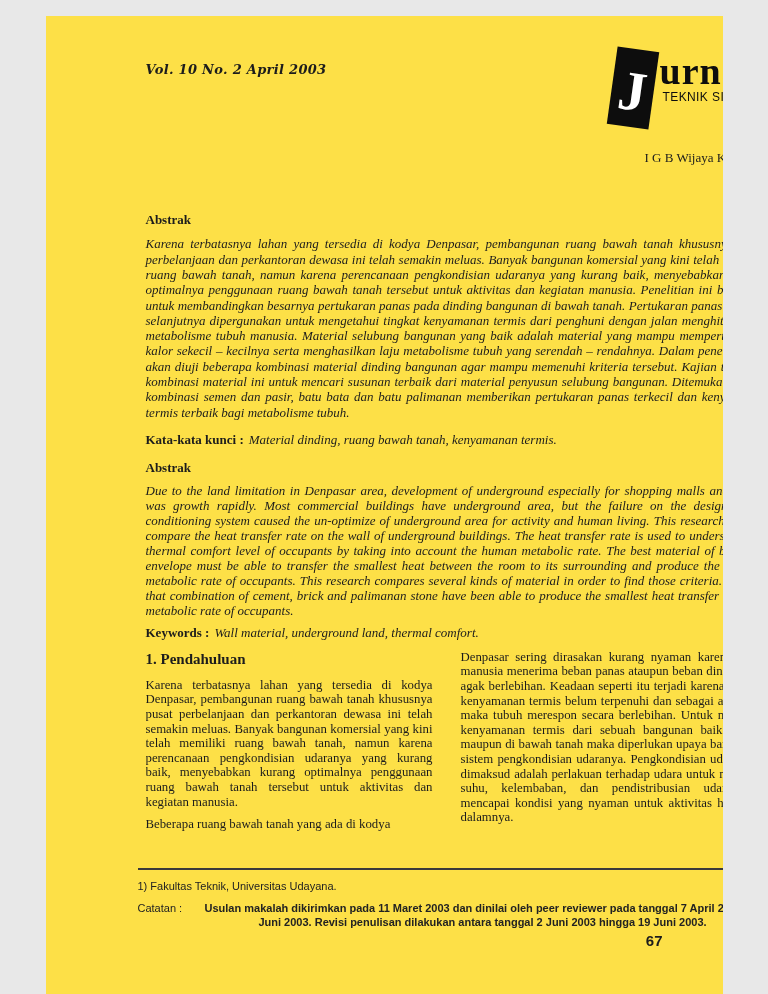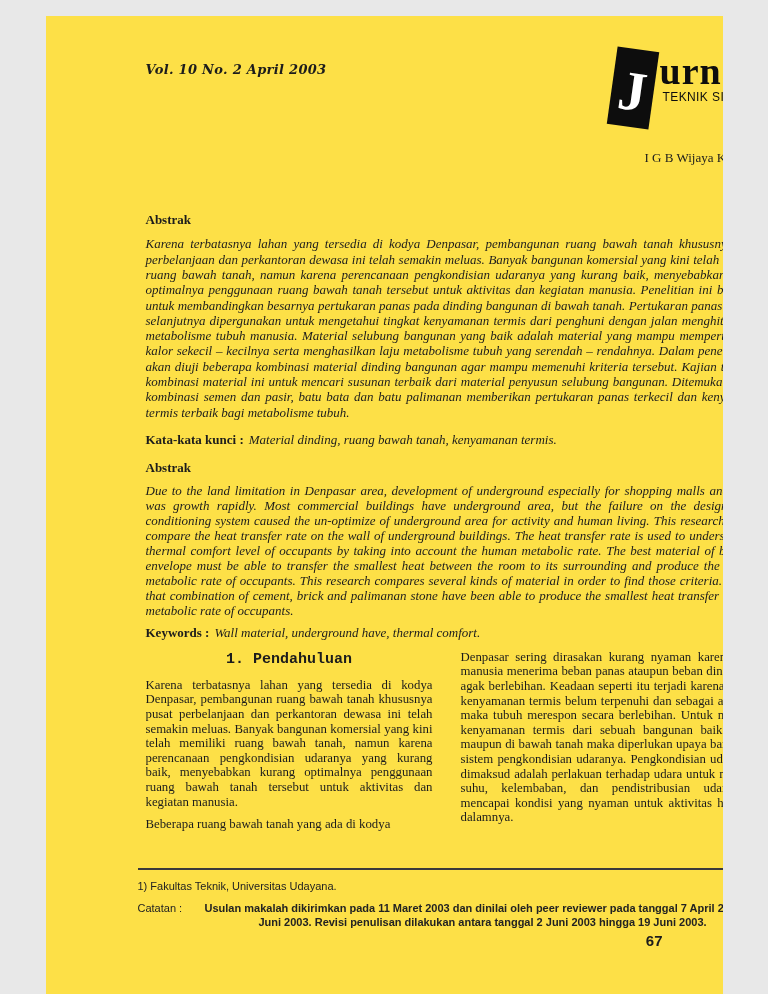"Wall material, underground have, thermal" span.kw-text { text: have -> land }
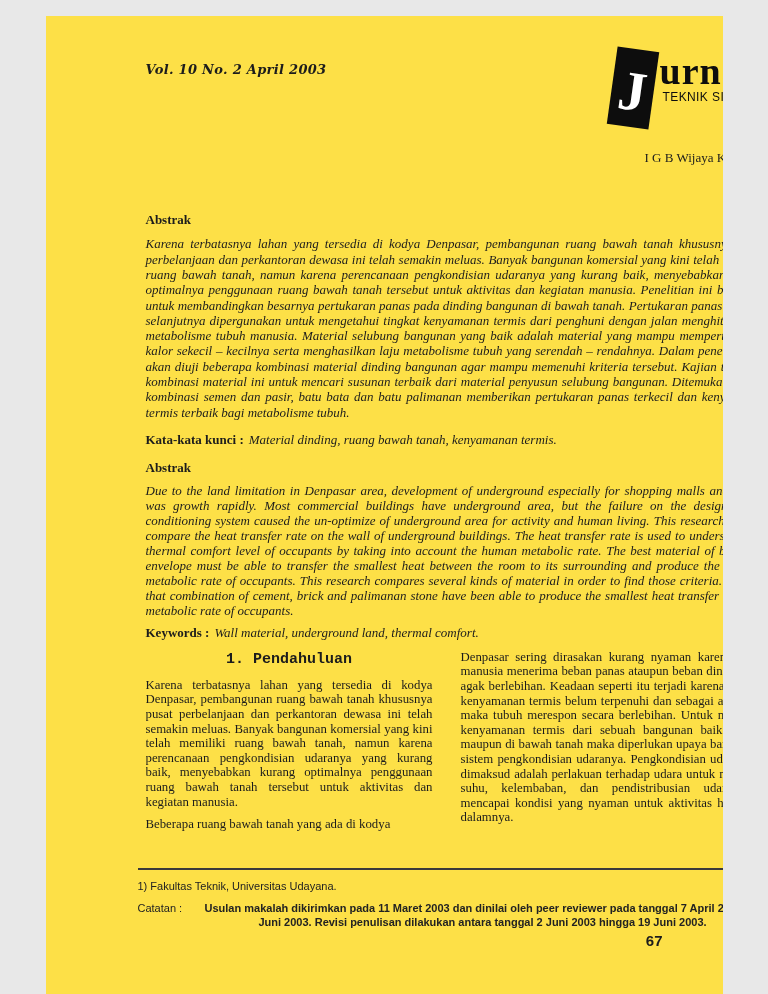"1. Pendahuluan" .col-heading { font-family: Liberation Mono, monospace -> none; text-align: center -> left }
